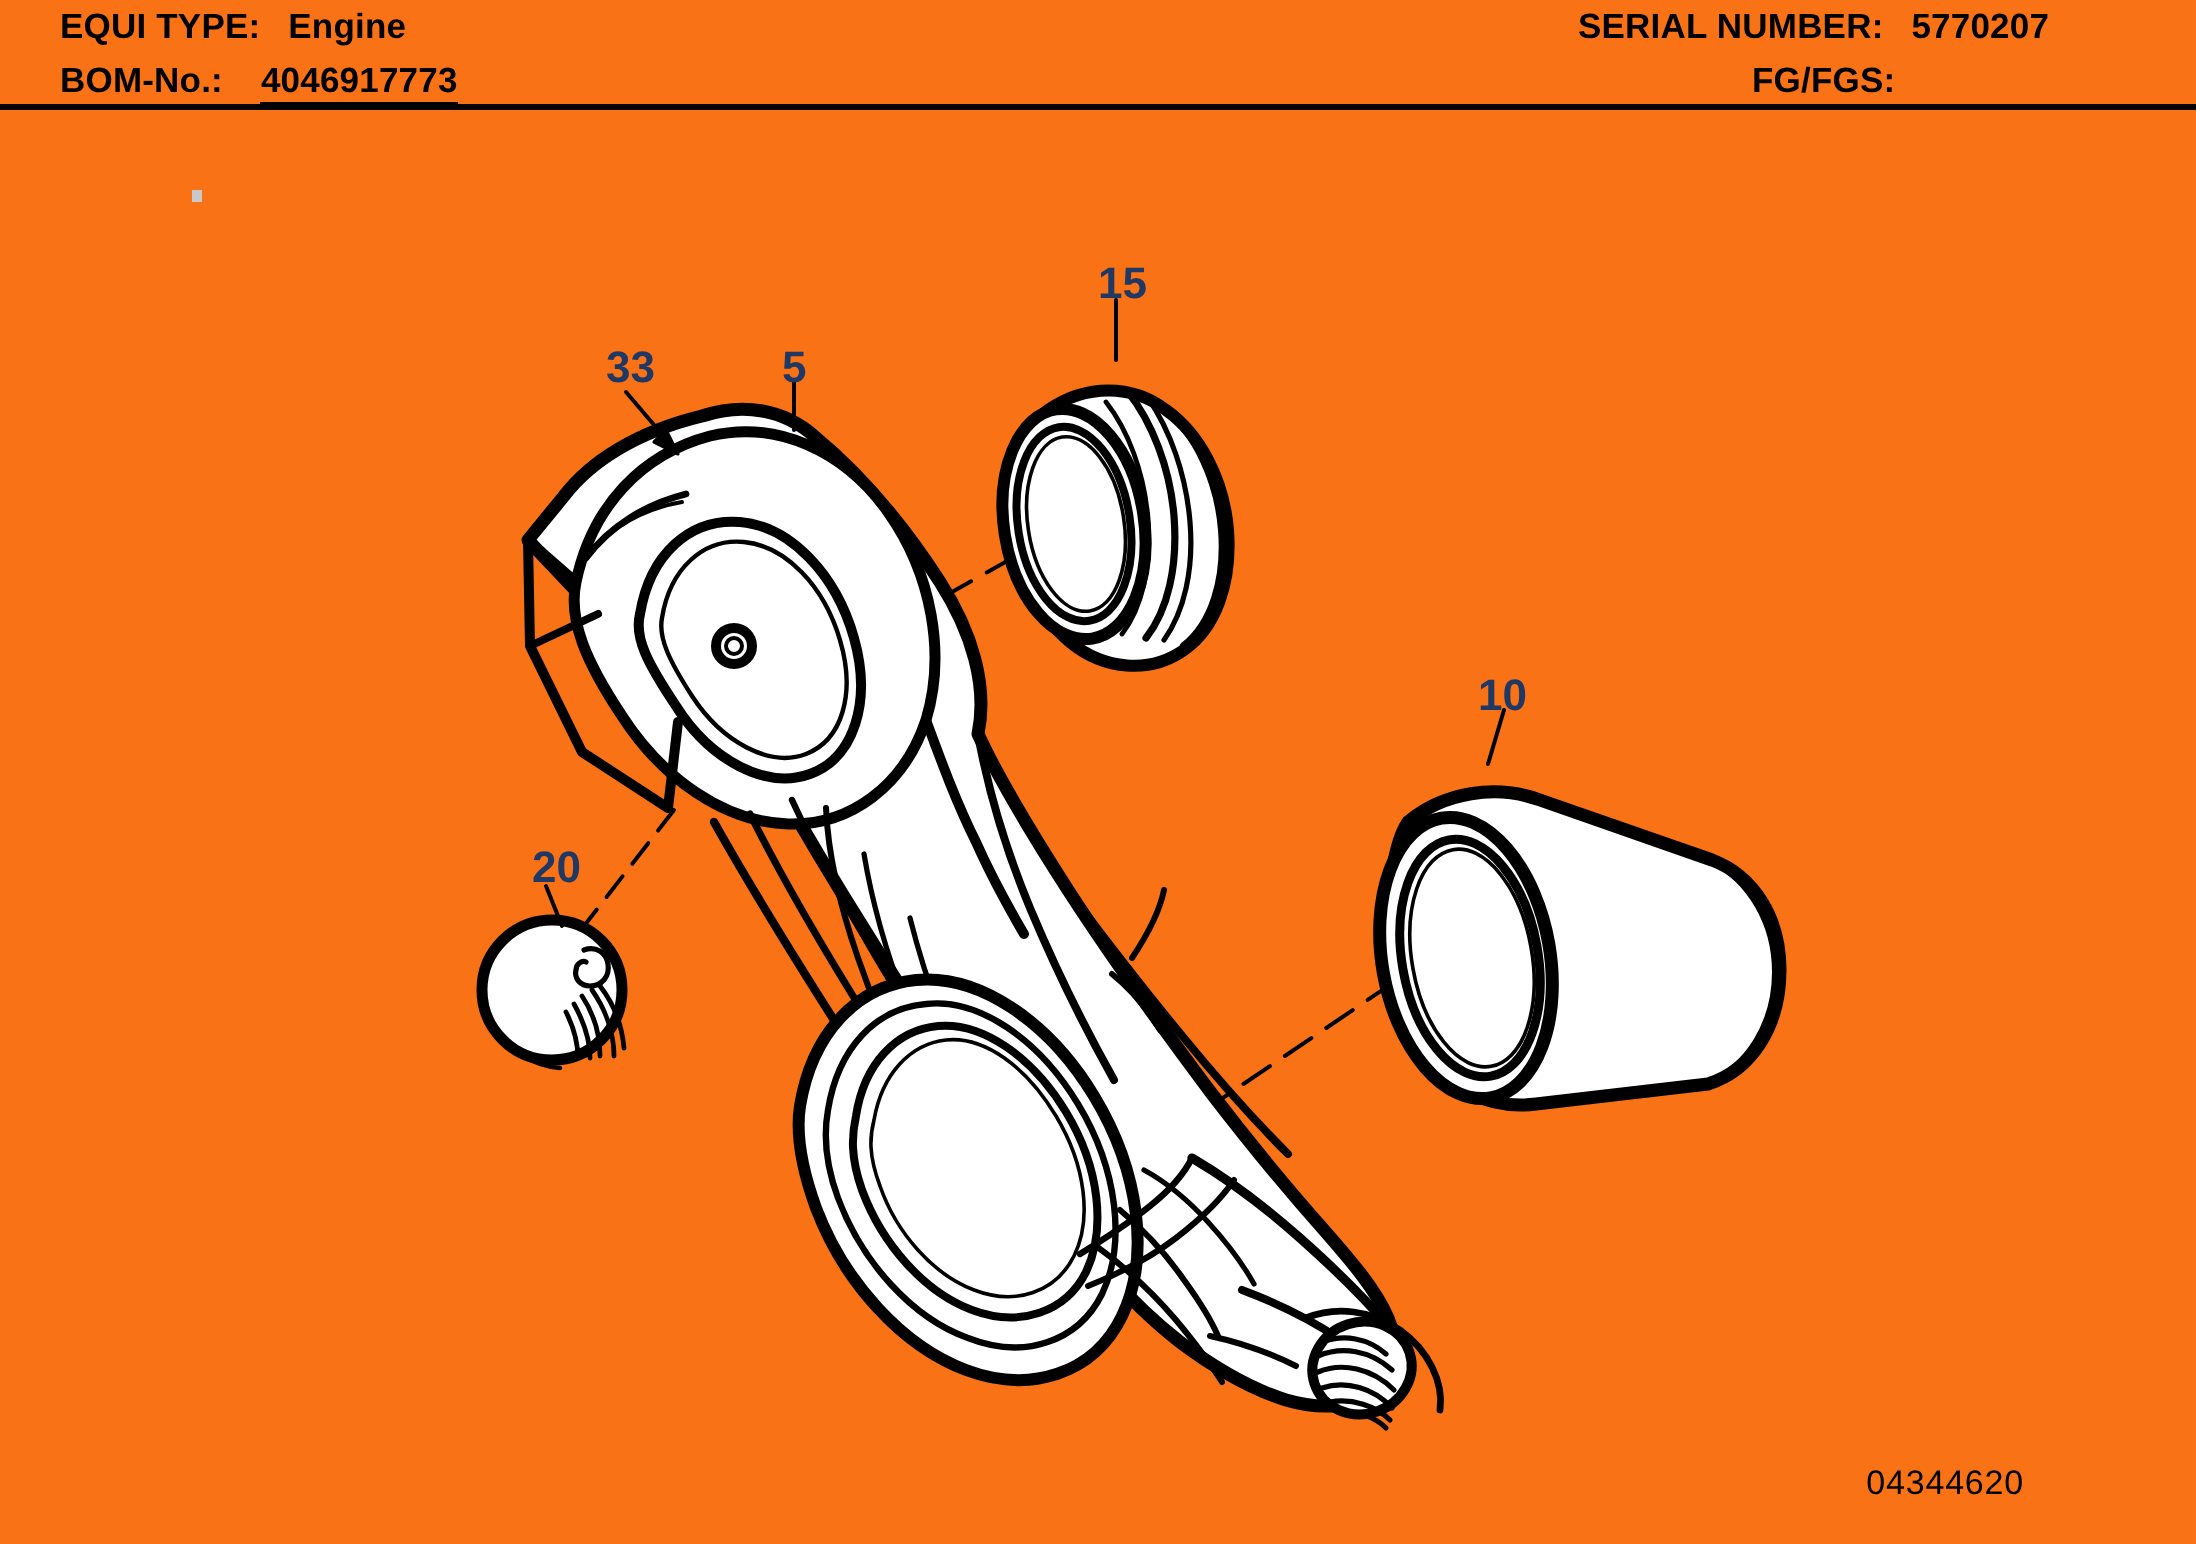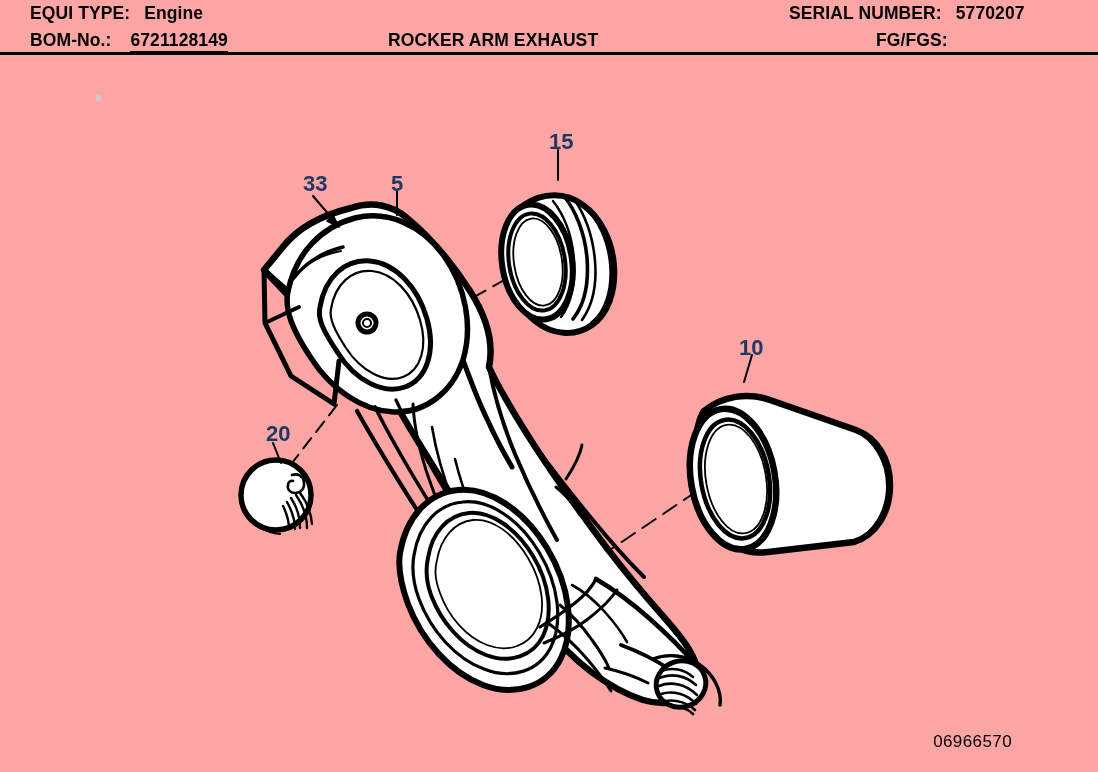"EQUI TYPE: Engine" #page { background: #fca5a5 -> #f97316 }
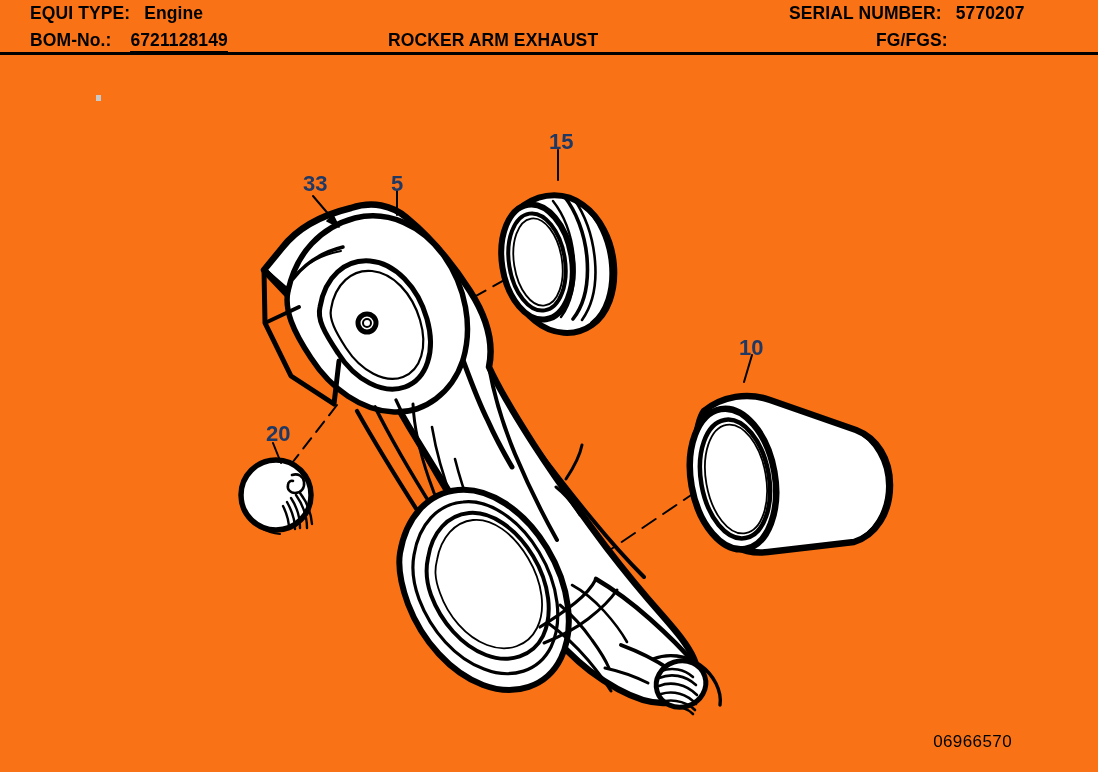"6721128149" span.hdr-value { text: 6721128149 -> 4046917773 }
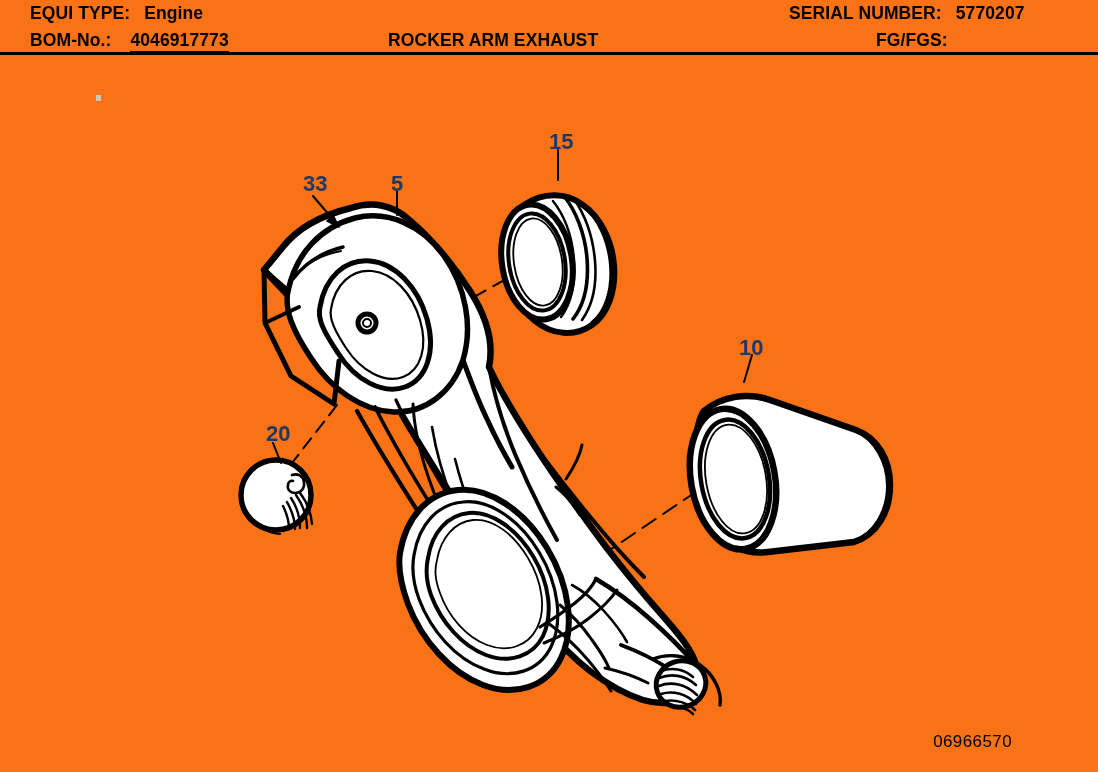"ROCKER ARM EXHAUST" div.hdr-cell { html: <div>ROCKER ARM EXHAUST</div> -> none }
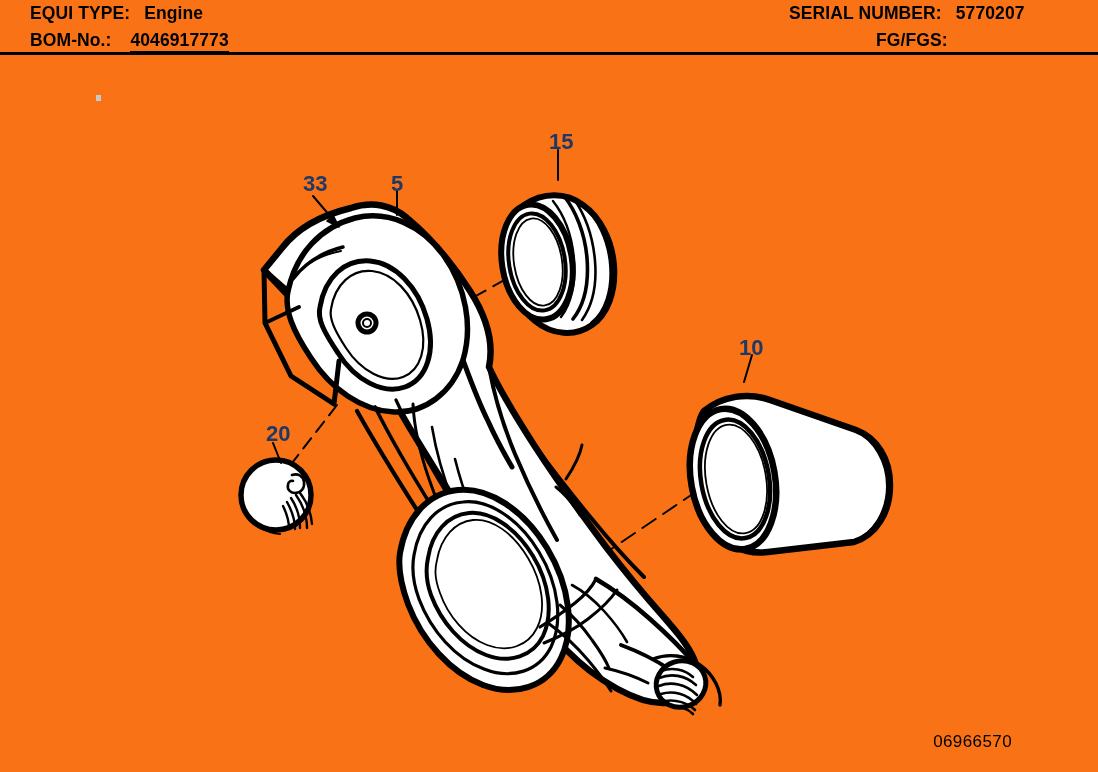"06966570" div { text: 06966570 -> 04344620 }
